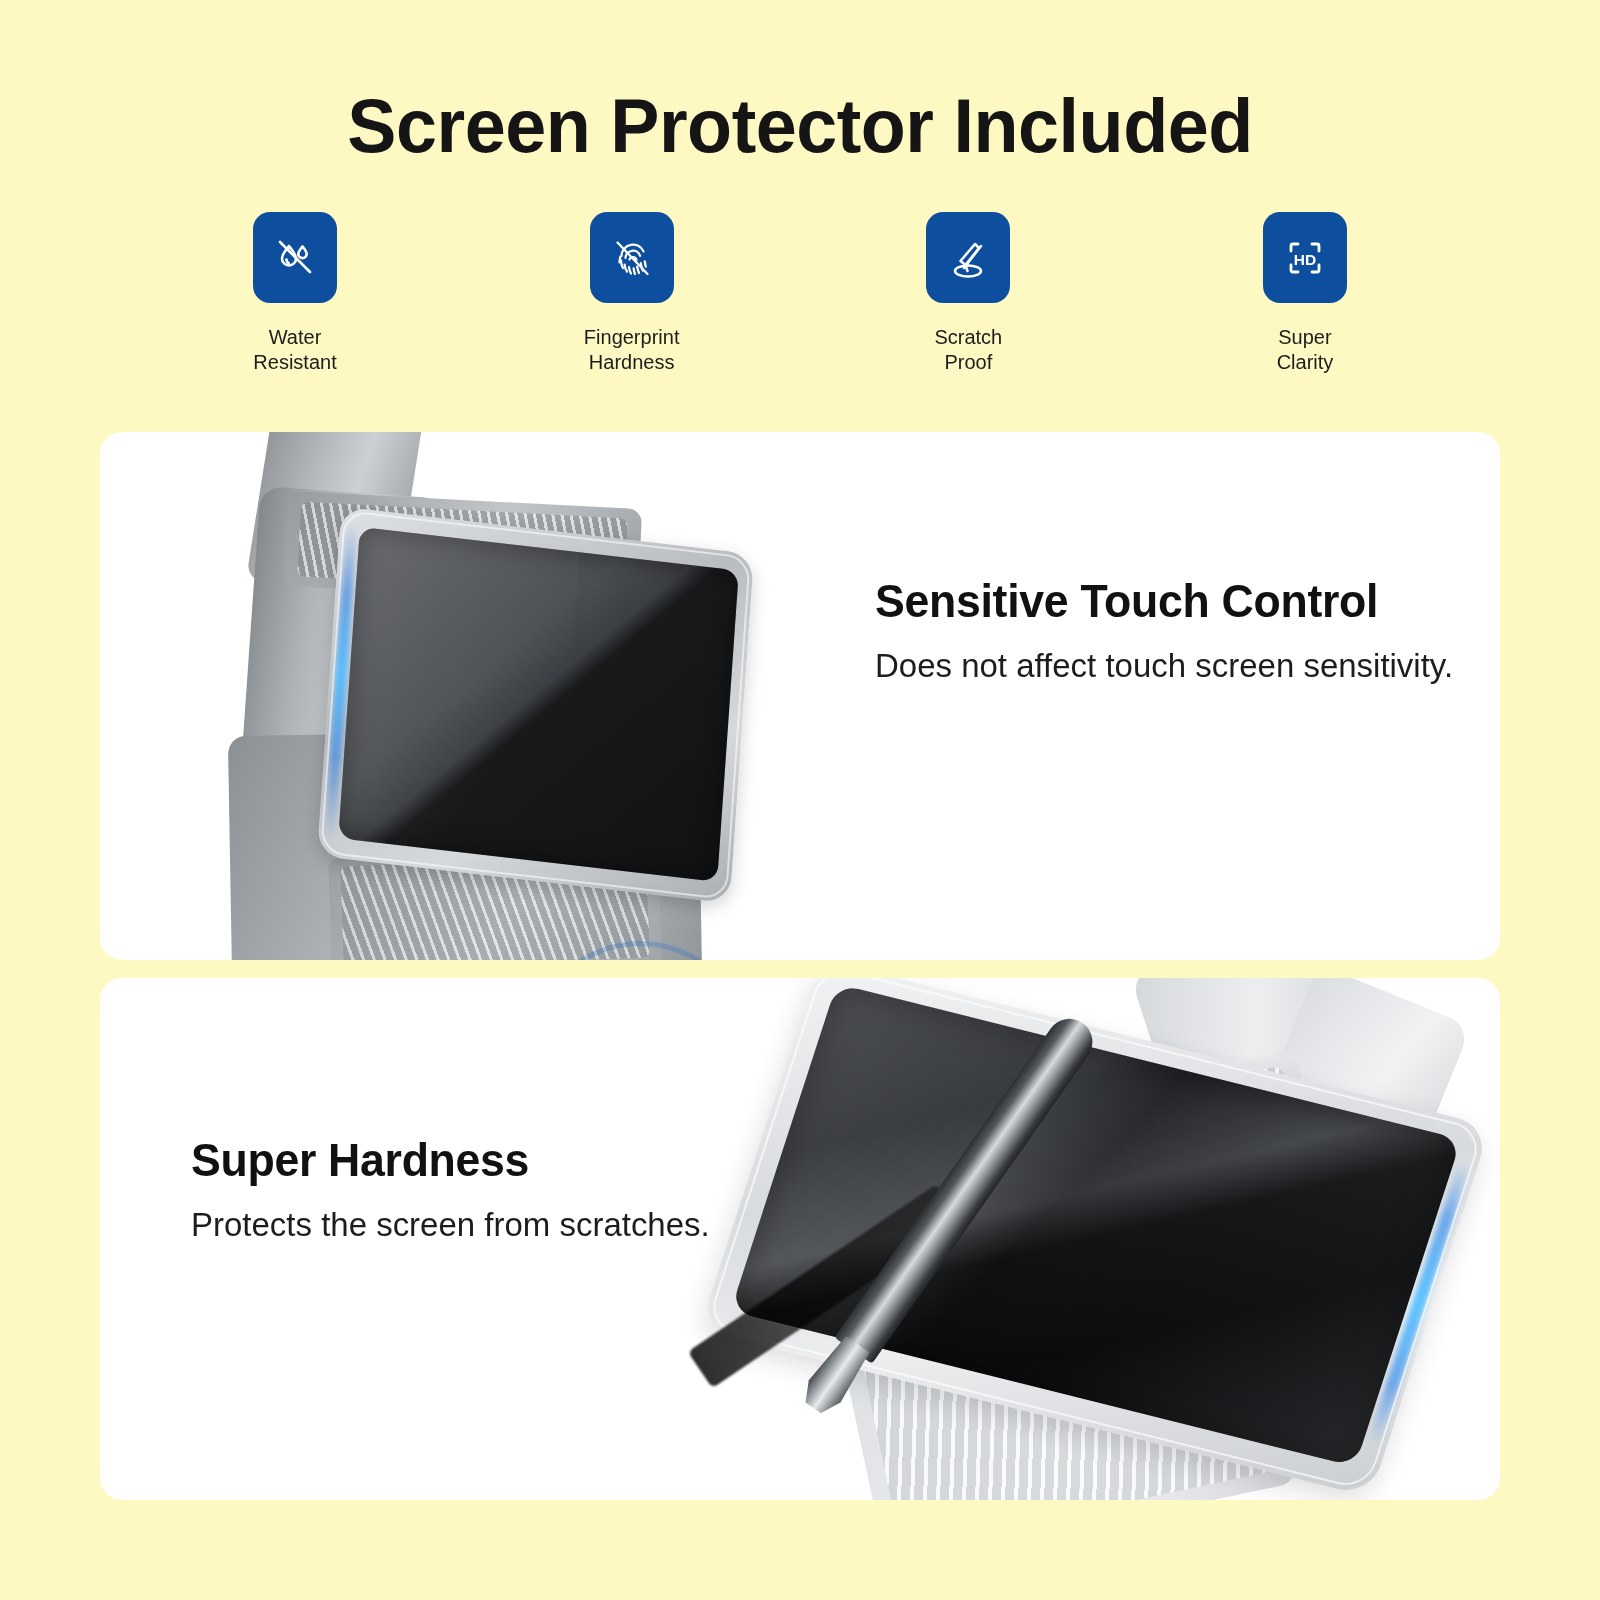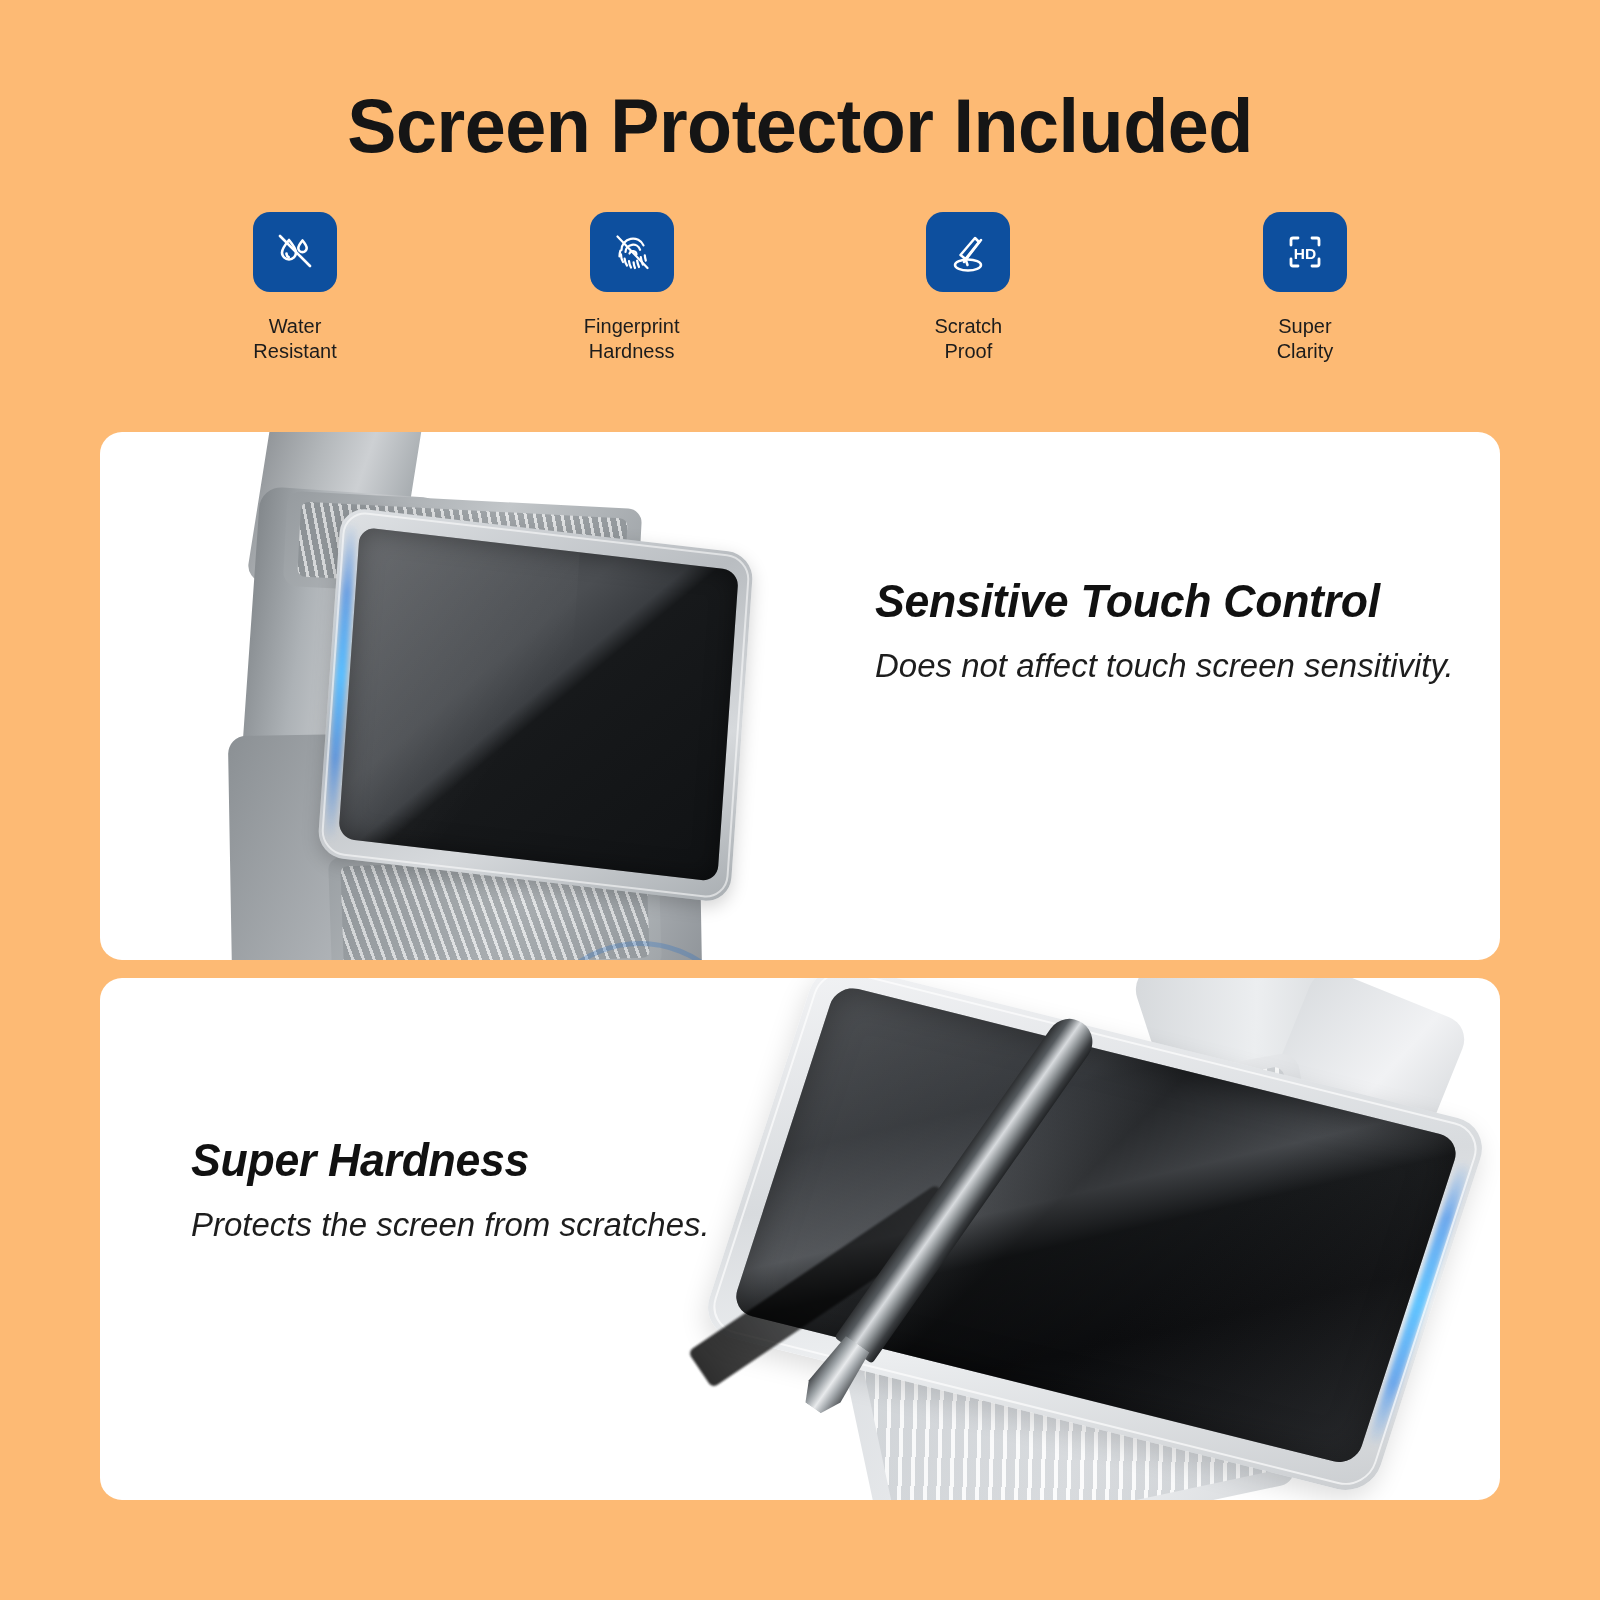"Screen Protector Included" .page { background: #fdba74 -> #fef9c3 }
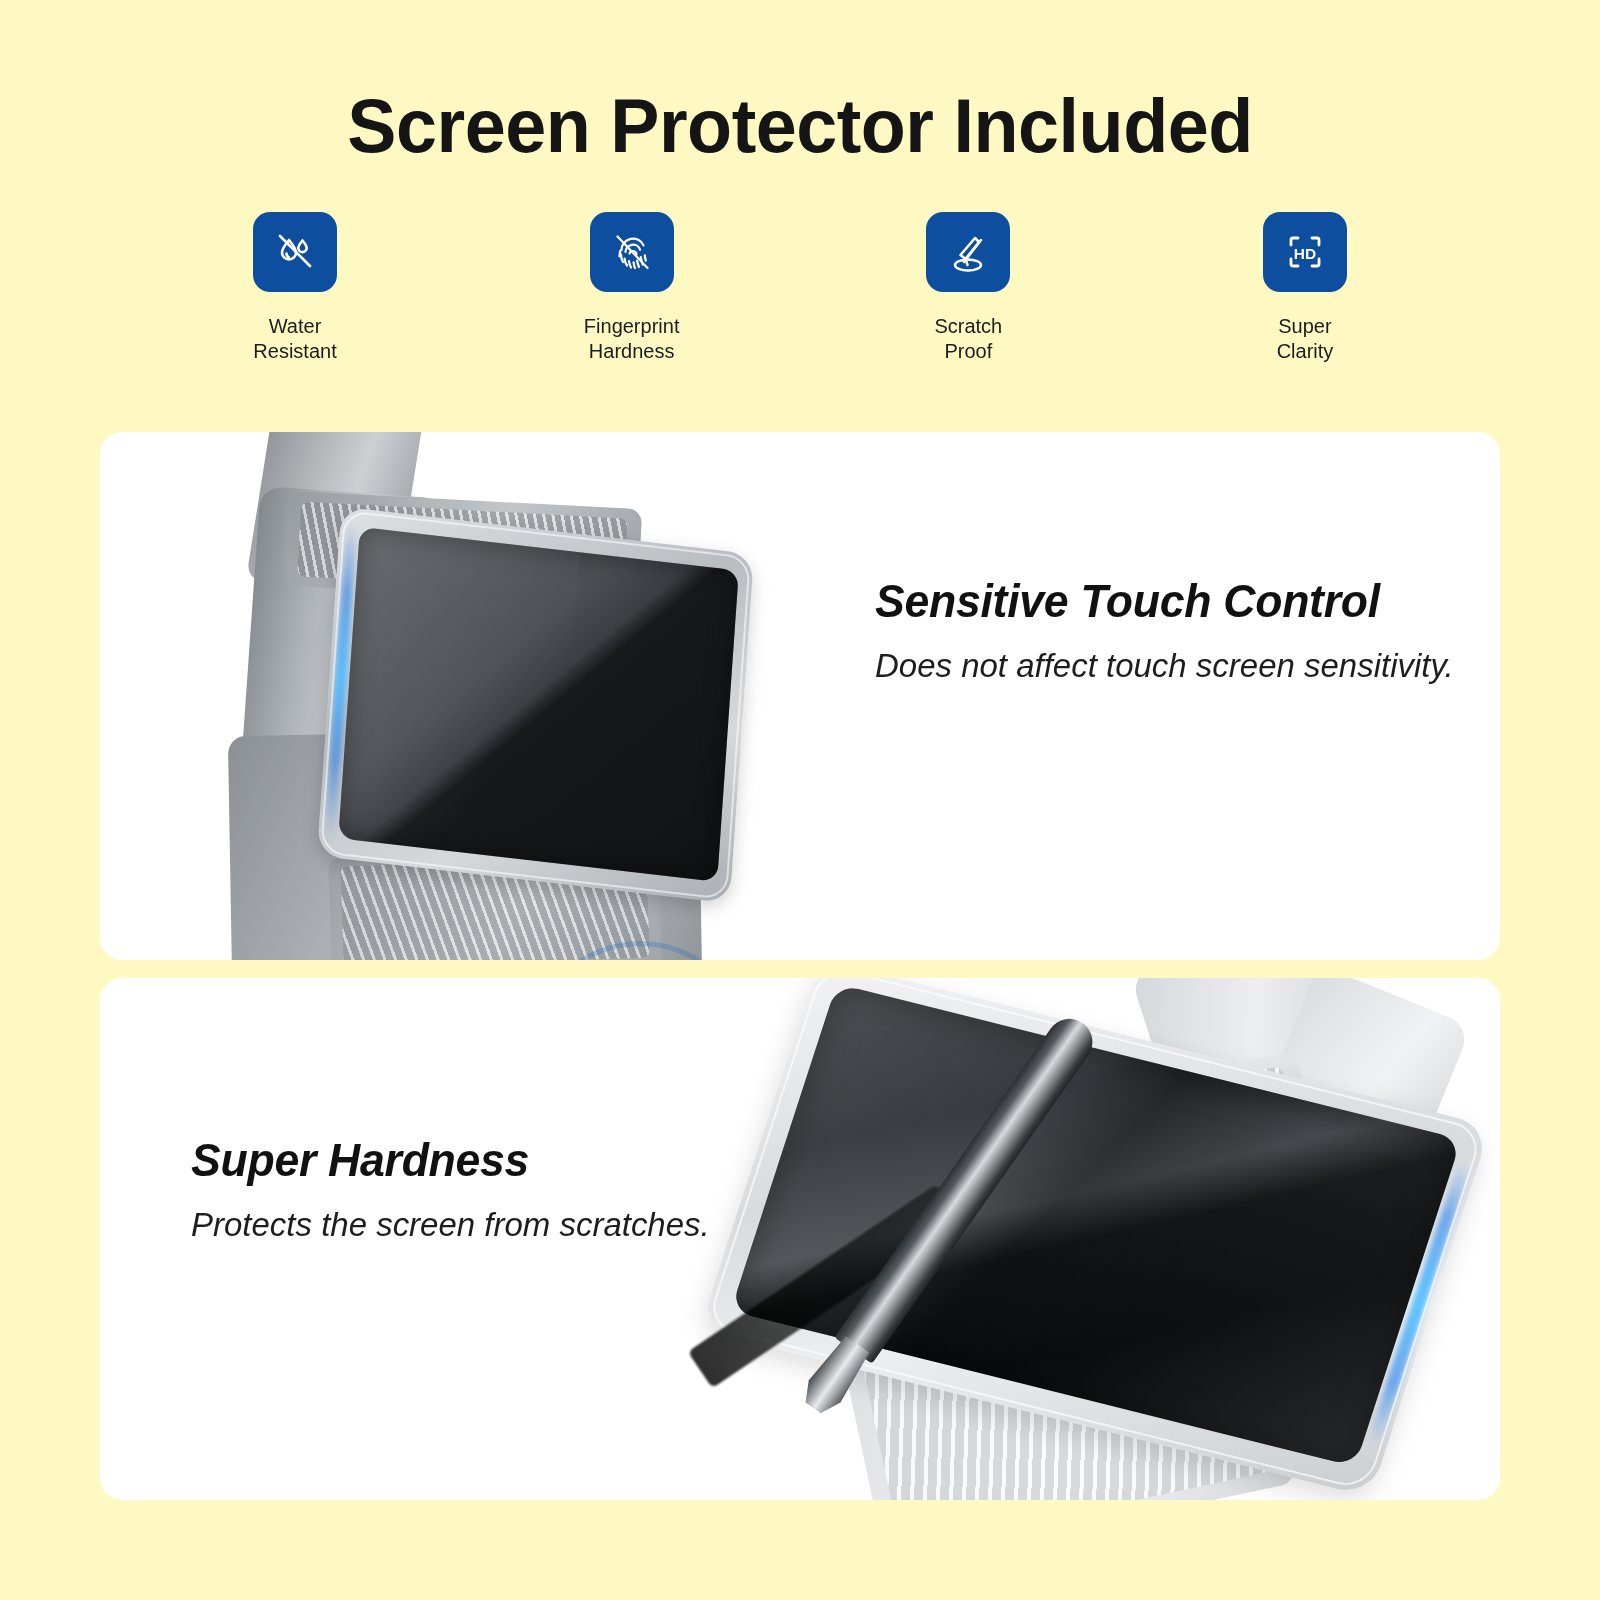"HD" .feat-icon { height: 80px -> 91px }
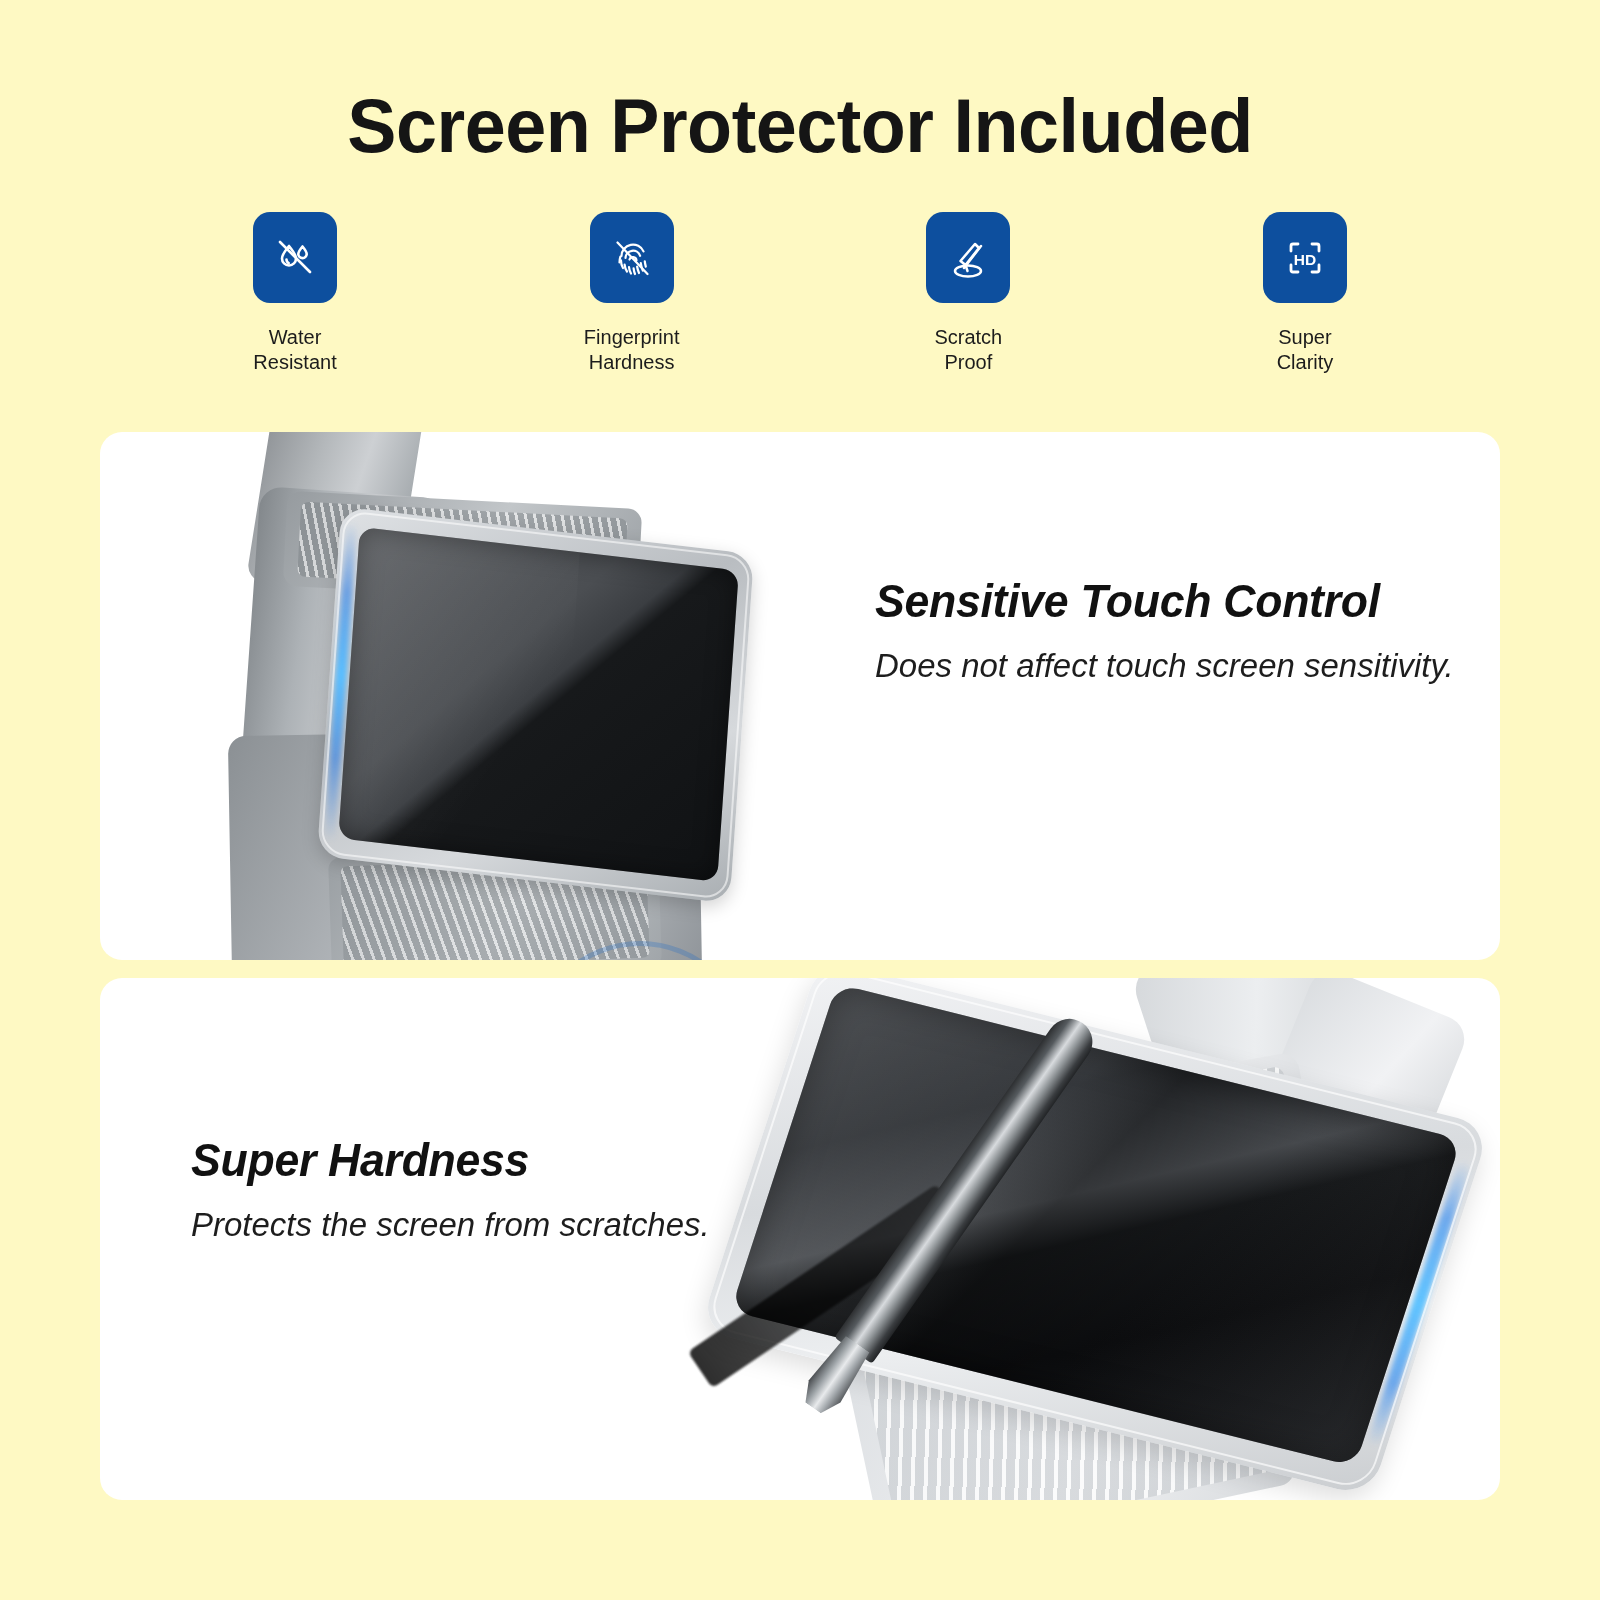"Sensitive Touch Control" .card { font-style: italic -> none }
